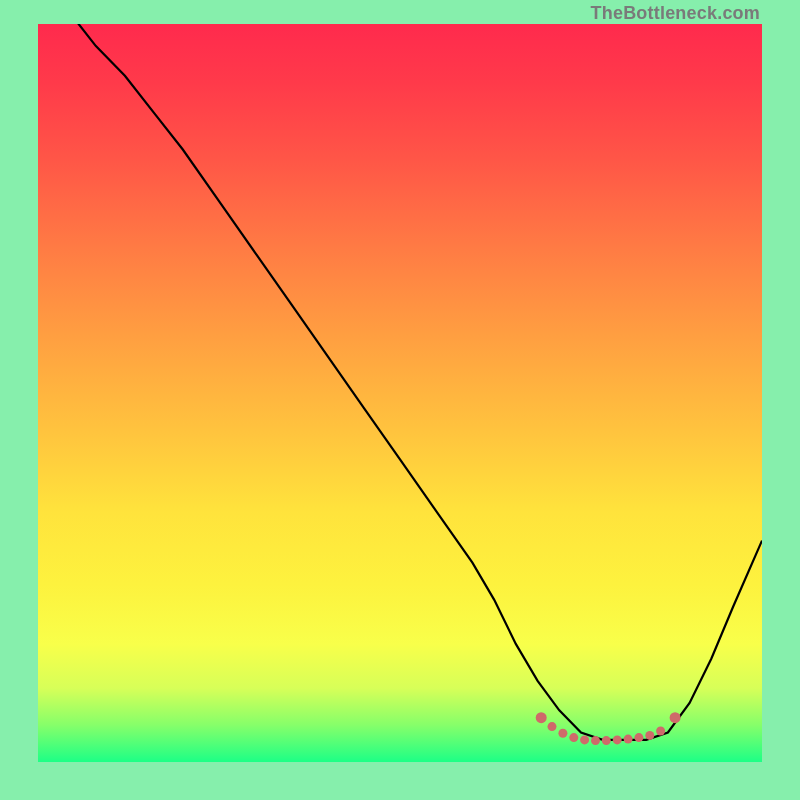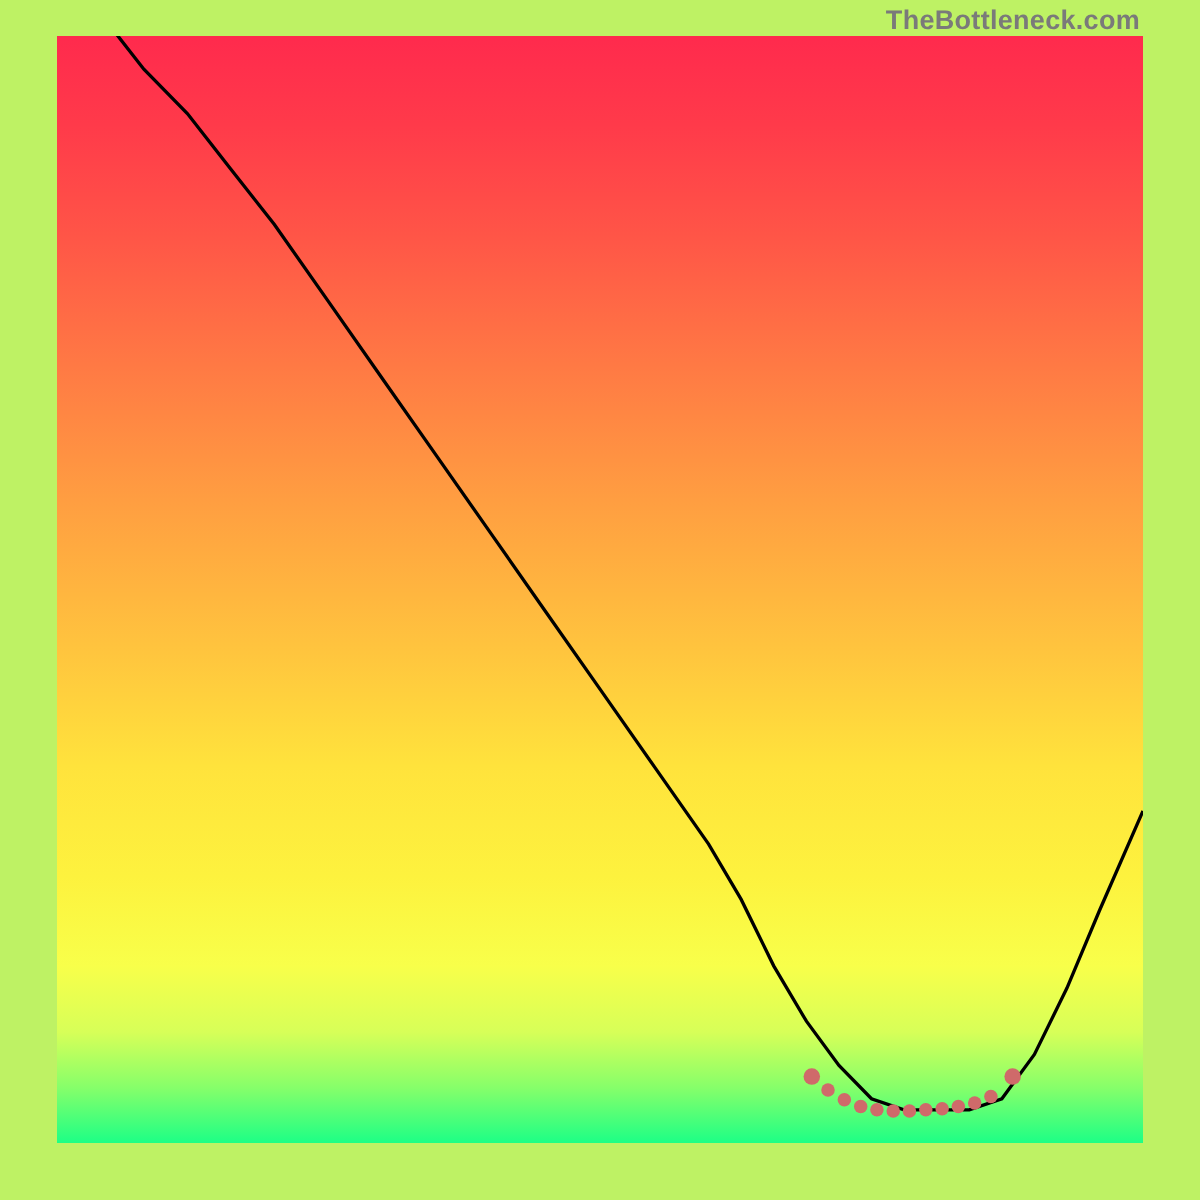"TheBottleneck.com" .frame { background: #bef264 -> #86efac }
